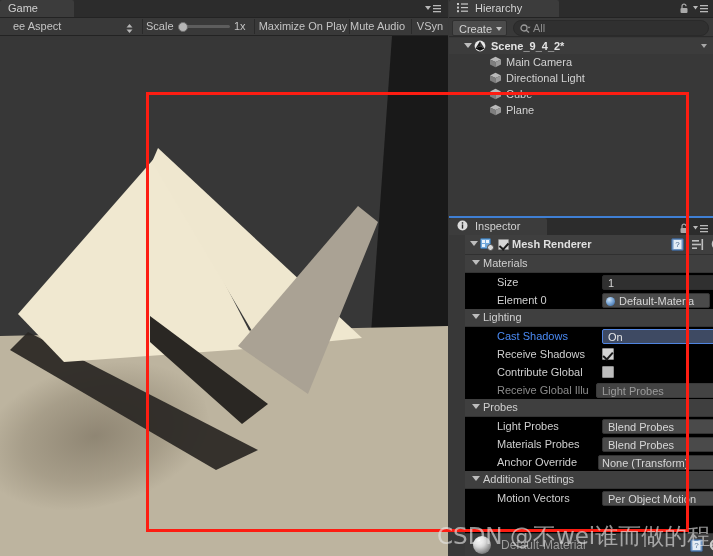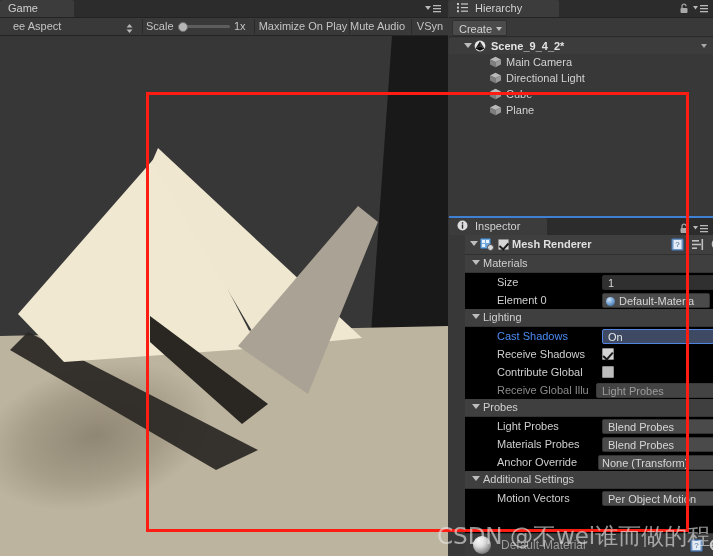"All" div { html: none -> <div> <span> <svg> <circle></circle> <line></line> <polygon></polygon> </svg> </span> <span>All</span> </div> }
